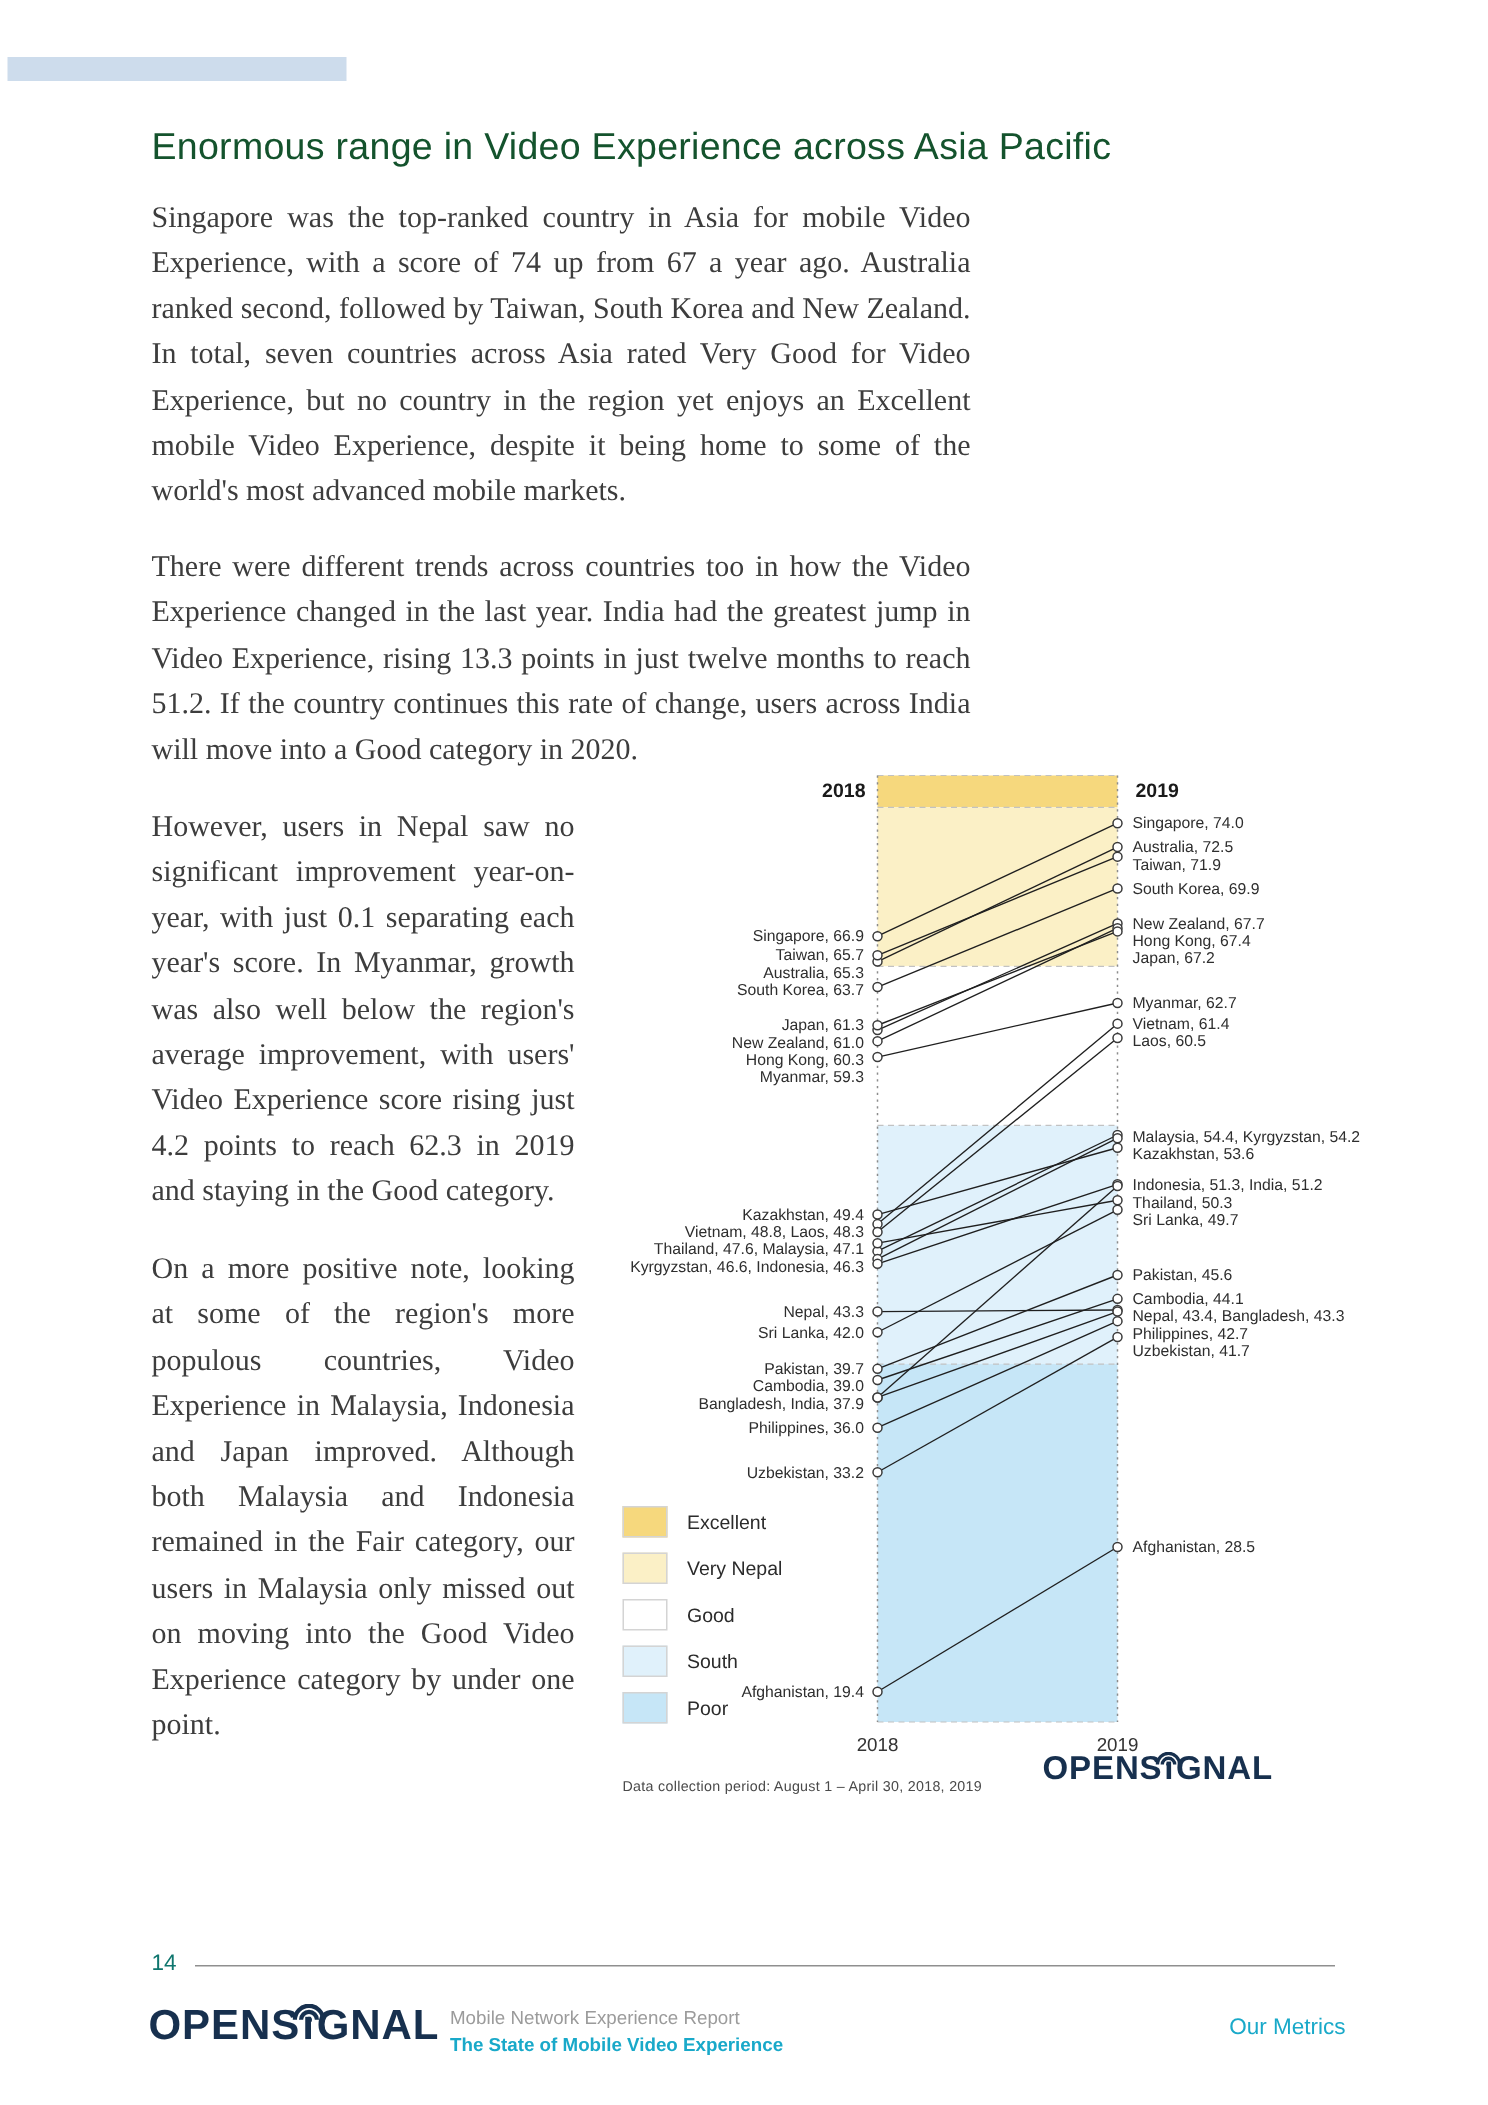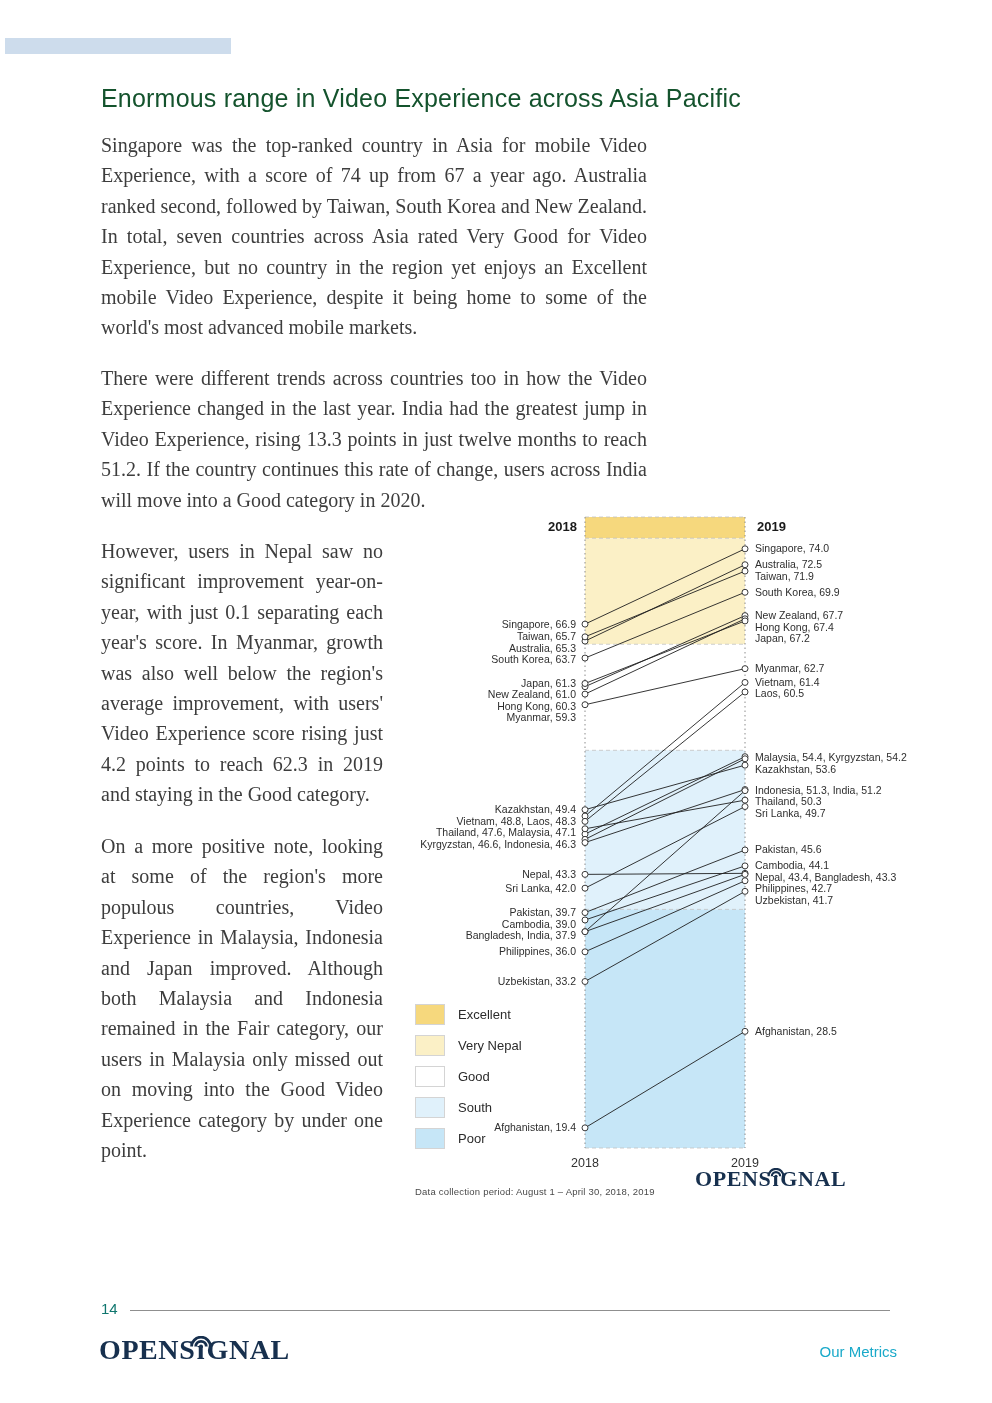"OPENS ıGNAL" .os-logo { font-family: Liberation Serif, serif -> Liberation Sans, sans-serif }
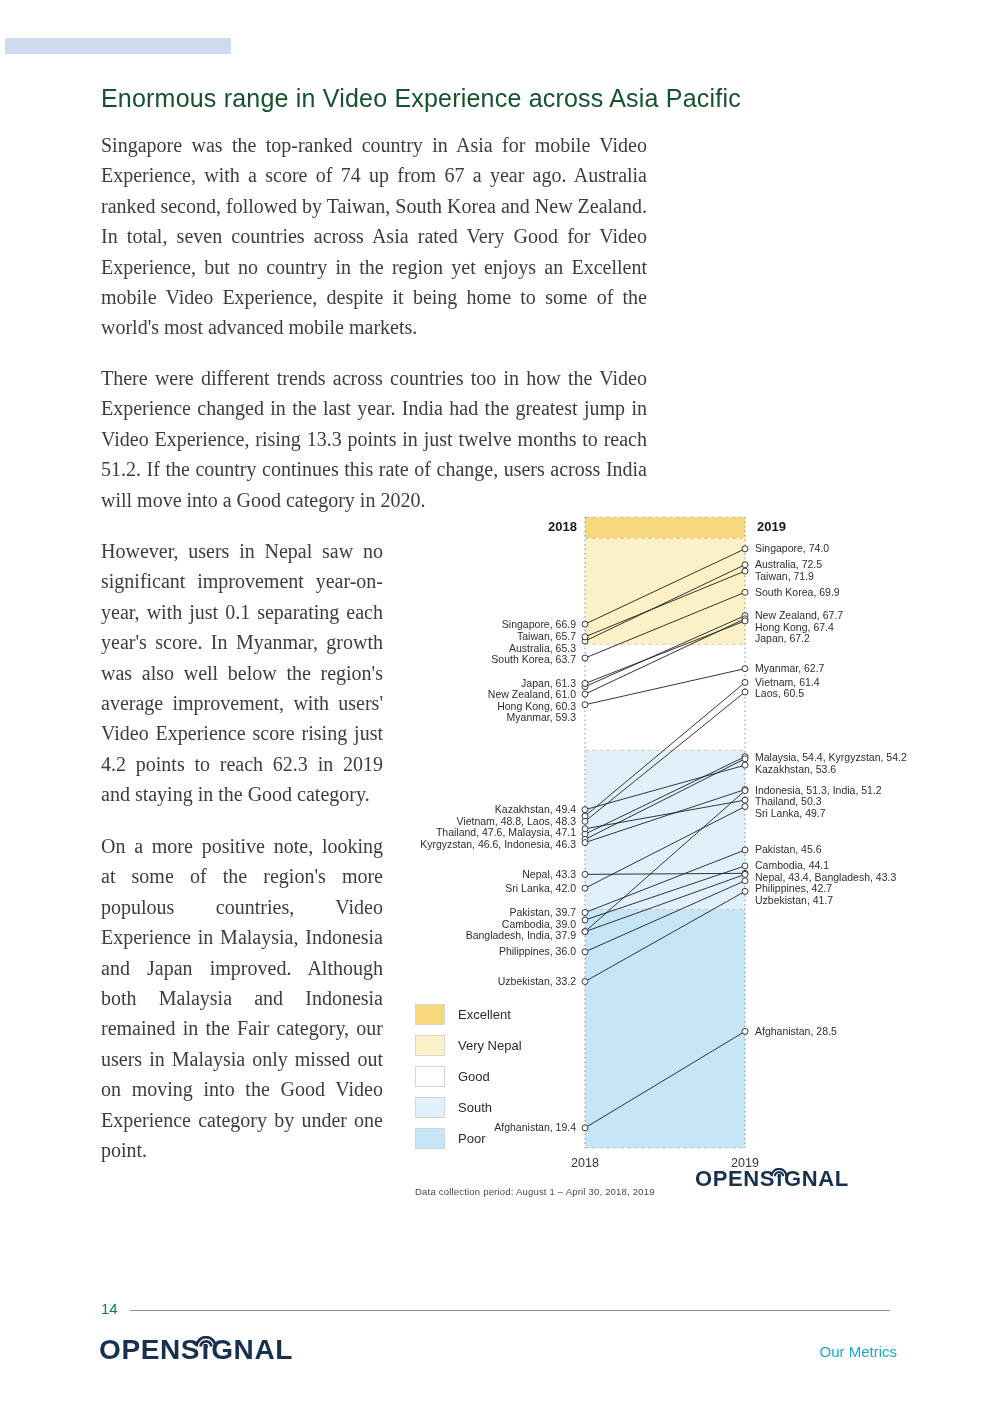"Mobile Network Experience Report" div.report-meta { html: none -> <div> <div>Mobile Network Experience Report</div> <div>The State of Mobile Video Experience</div> </div> }
